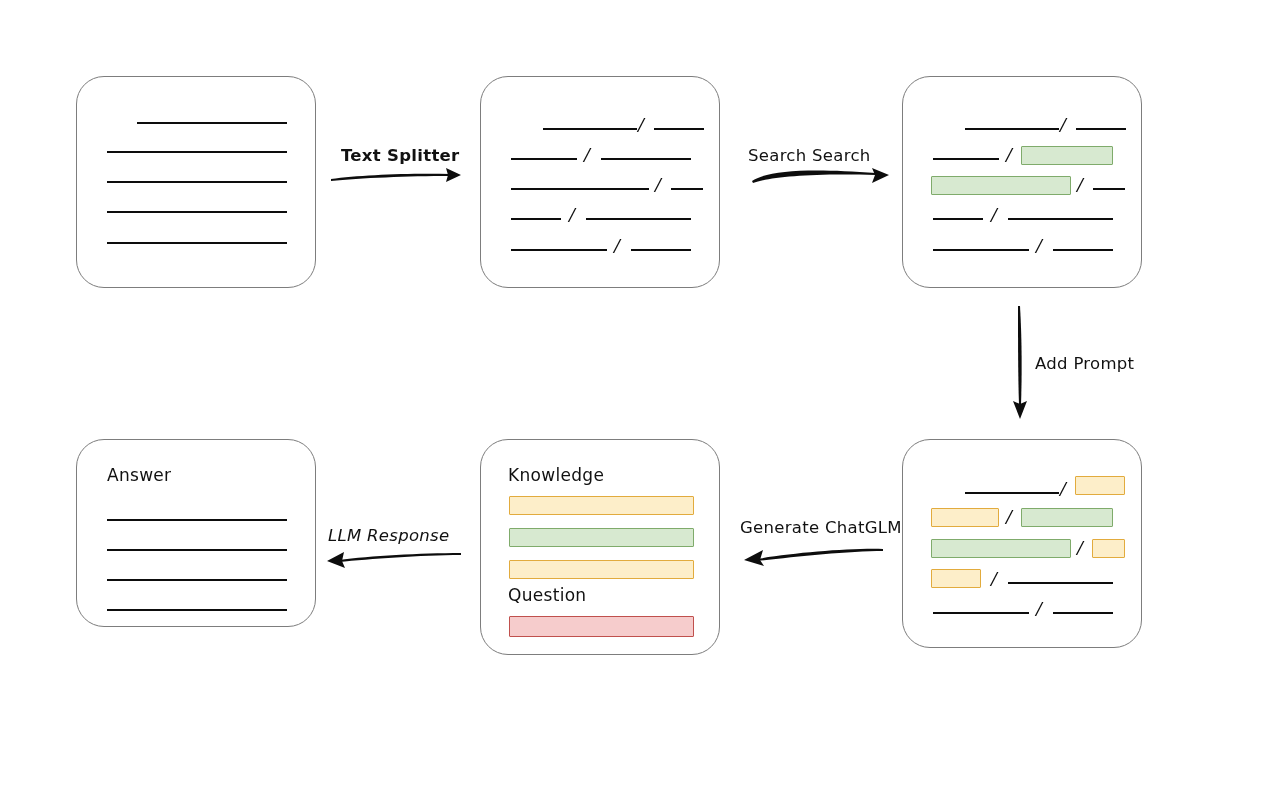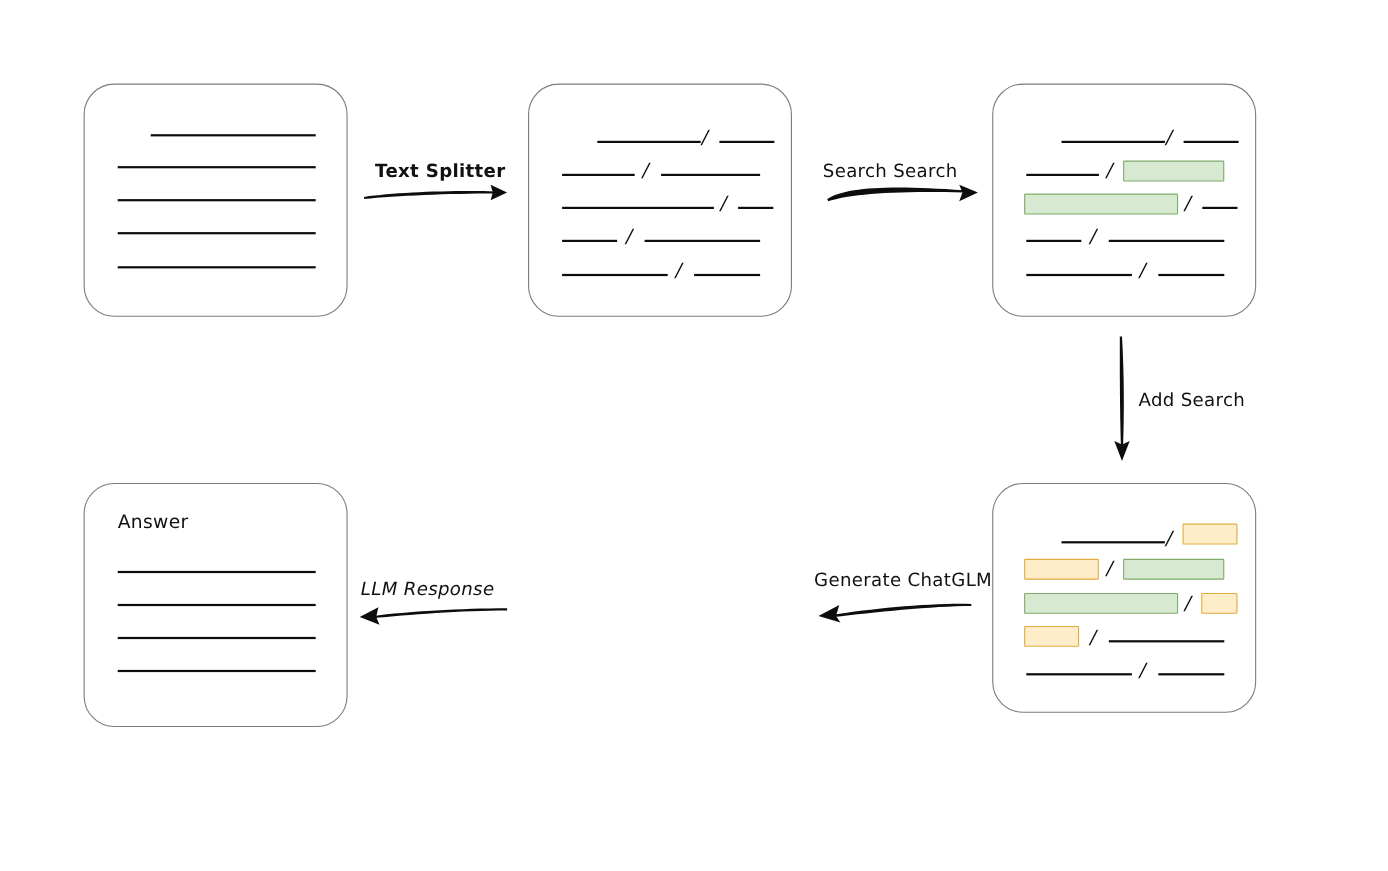"Add Search" div.hand-label { text: Search -> Prompt }
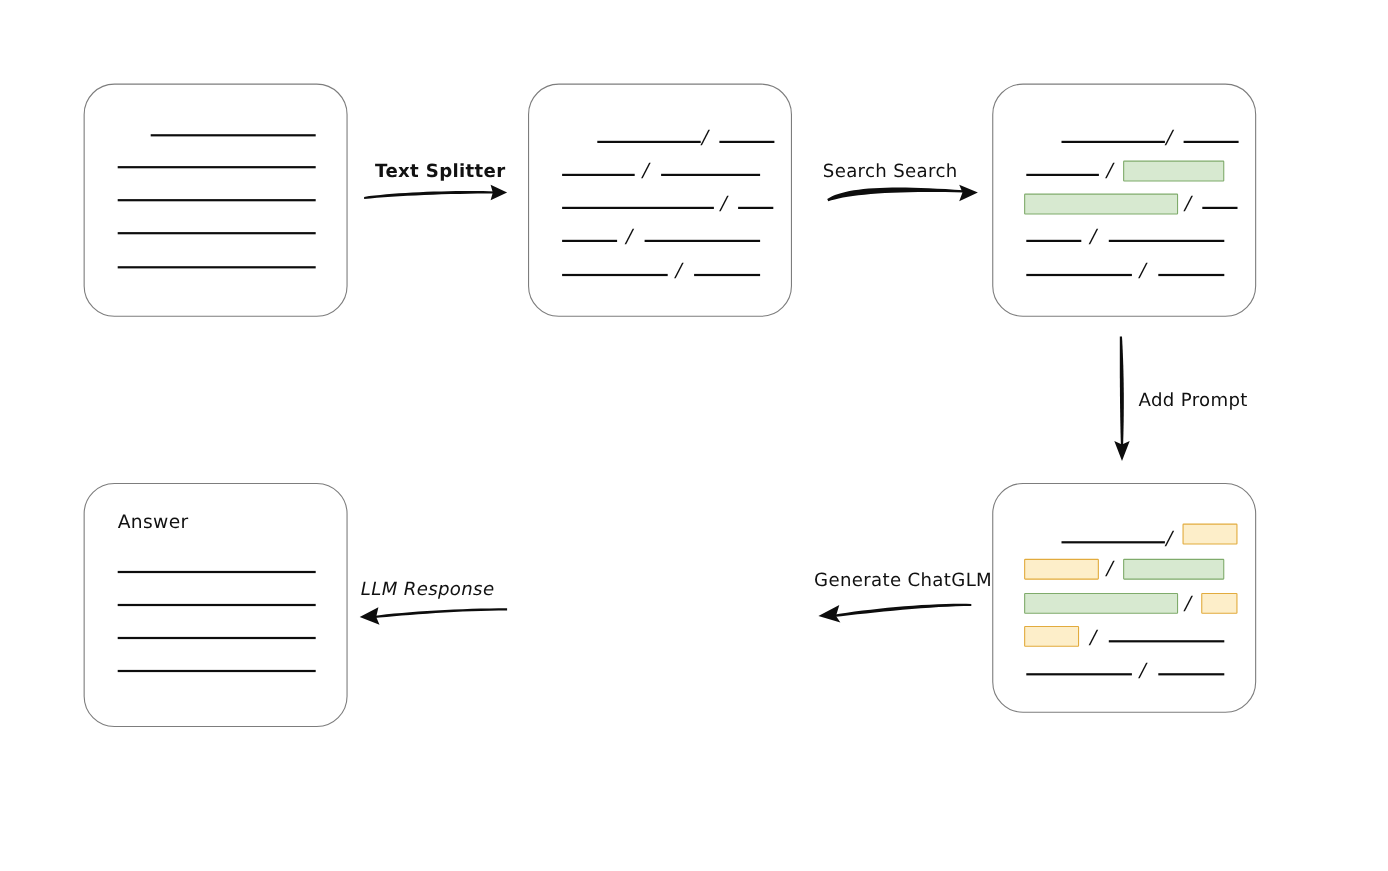"Answer" div.doc-box { height: 222px -> 188px }
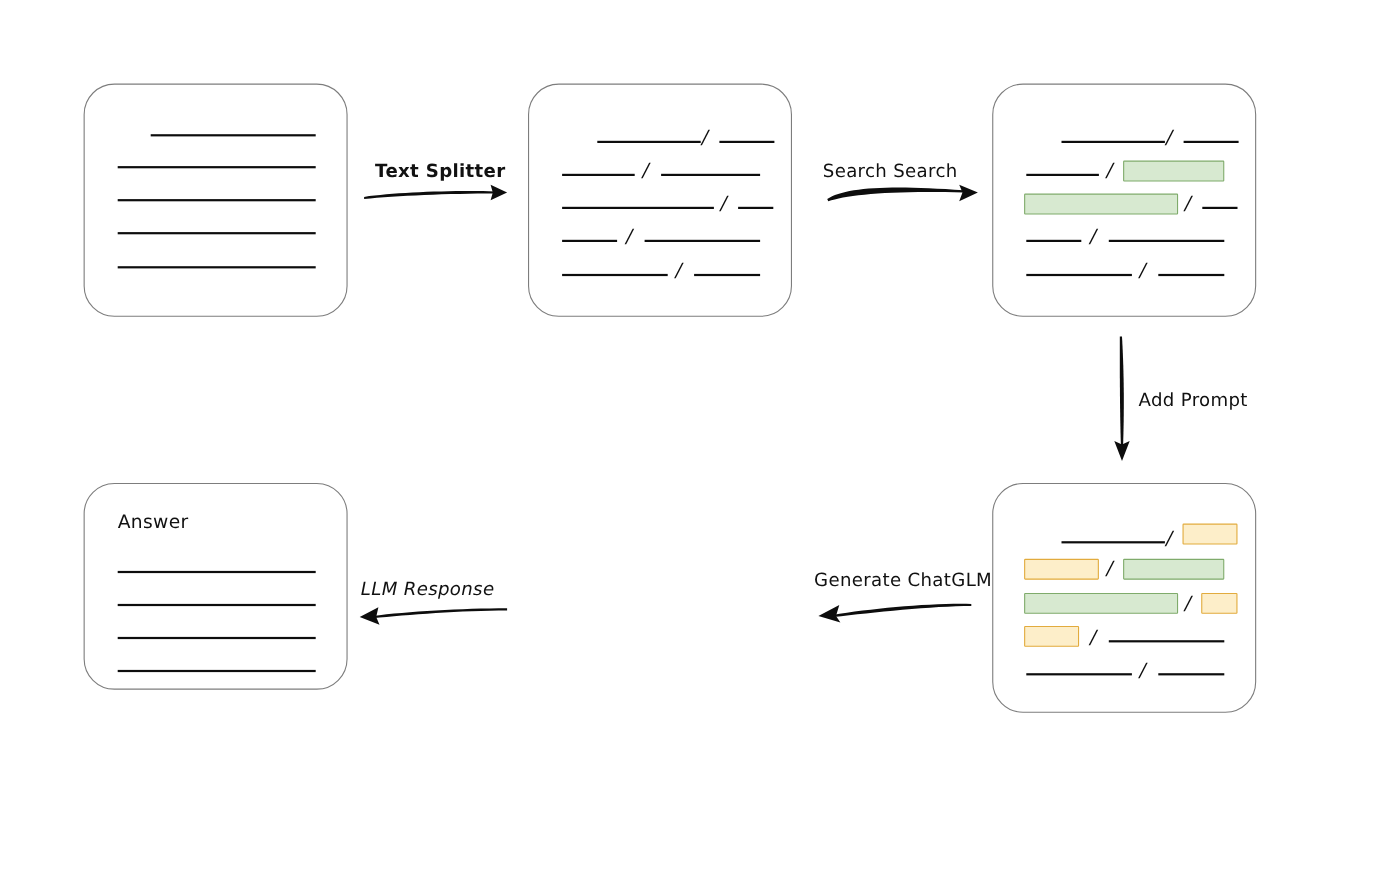"Knowledge" div.doc-box { html: none -> <div> <div>Knowledge</div> <div></div> <div></div> <div></div> <div>Question</div> <div></div> </div> }
